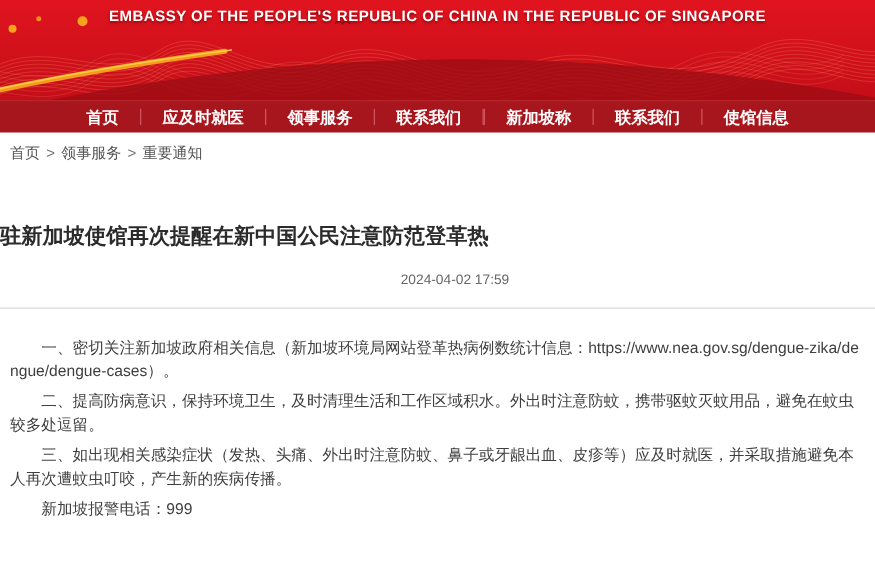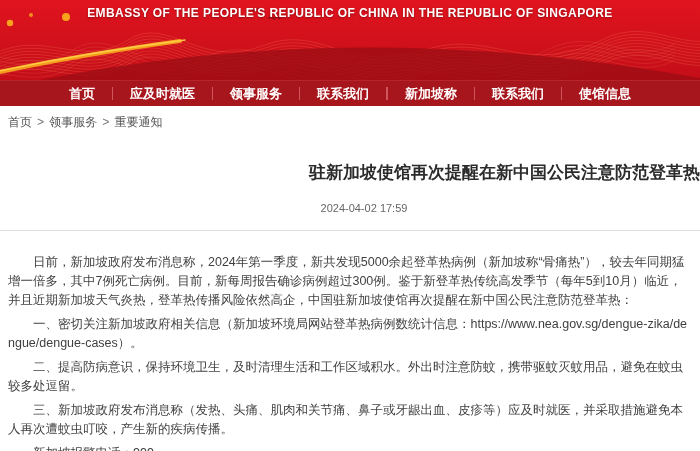"首页 > 领事服务 > 重要通知" .breadcrumb { font-family: Liberation Mono, monospace -> none }
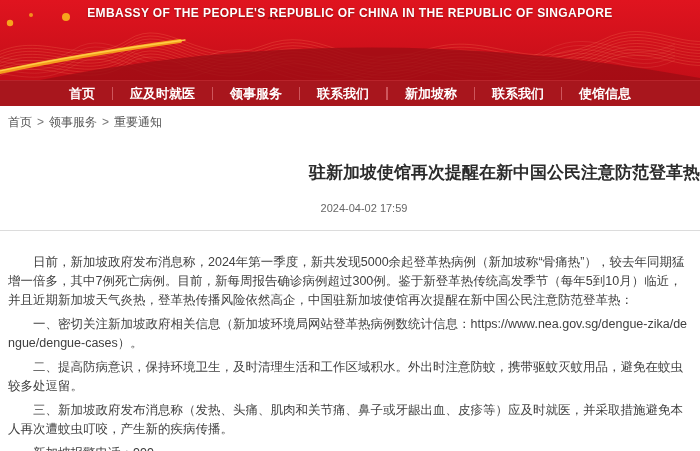"驻新加坡使馆再次提醒在新中国公民注意防范登革热" .article-title { margin-top: 25px -> 41px; text-align: right -> left }
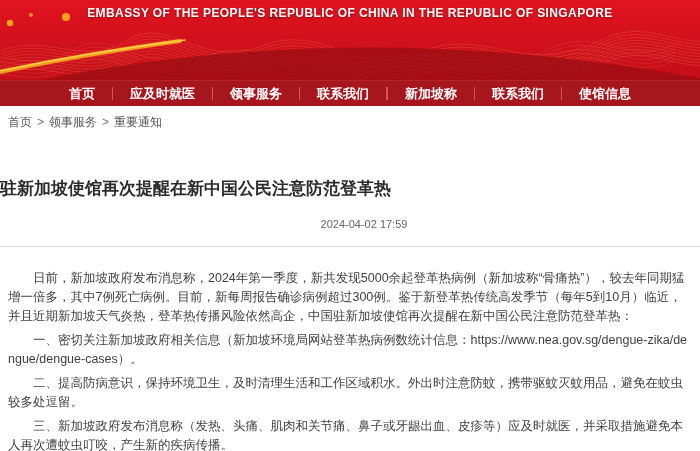"日前，新加坡政府发布消息称，2024年第一季度，新共发现5000余起登革热病例（" p { html: <p>日前，新加坡政府发布消息称，2024年第一季度，新共发现5000余起登革热病例（新加坡称“骨痛热”），较去年同期猛增一倍多，其中7例死亡病例。目前，新每周报告确诊病例超过300例。鉴于新登革热传统高发季节（每年5到10月）临近，并且近期新加坡天气炎热，登革热传播风险依然高企，中国驻新加坡使馆再次提醒在新中国公民注意防范登革热：</p> -> none }
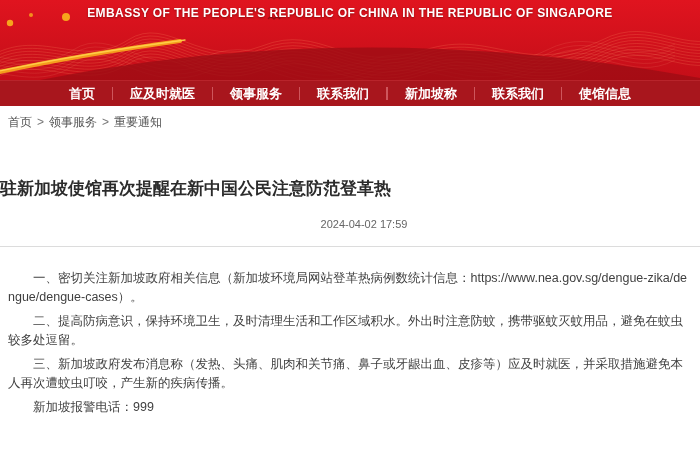"三、新加坡政府发布消息称（发热、头痛、肌肉和关节痛、鼻子或牙龈出血、皮疹等）应及" p { text: 新加坡政府发布消息称（发热、头痛、肌肉和关节痛 -> 如出现相关感染症状（发热、头痛、外出时注意防蚊 }
